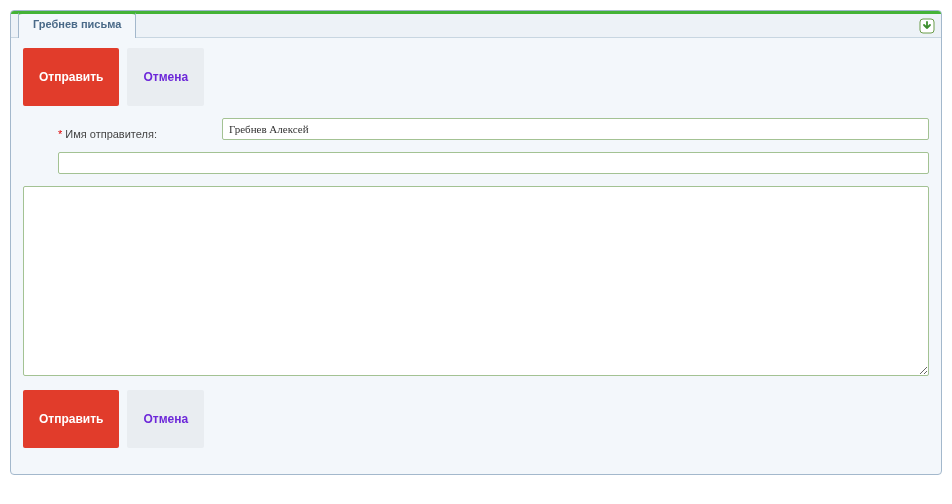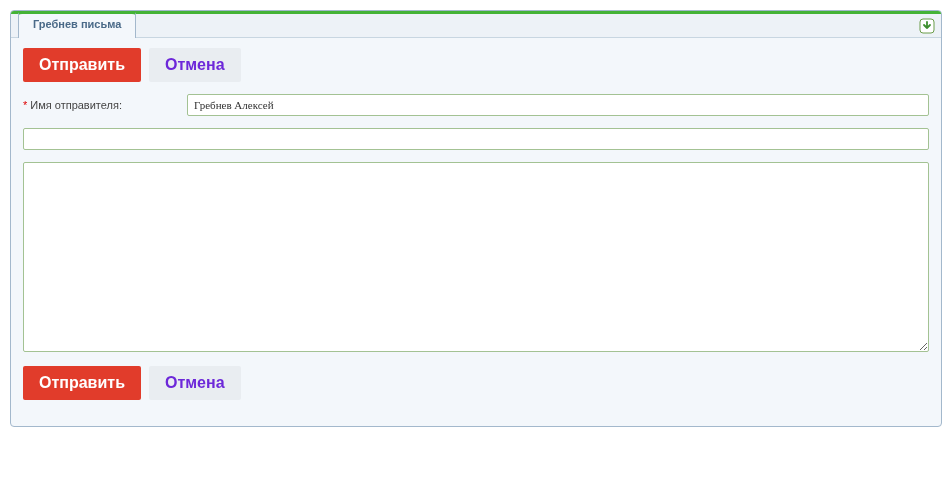"Отправить" .btn { font-size: 16px -> 12px; padding: 8px 16px -> 22px 16px }
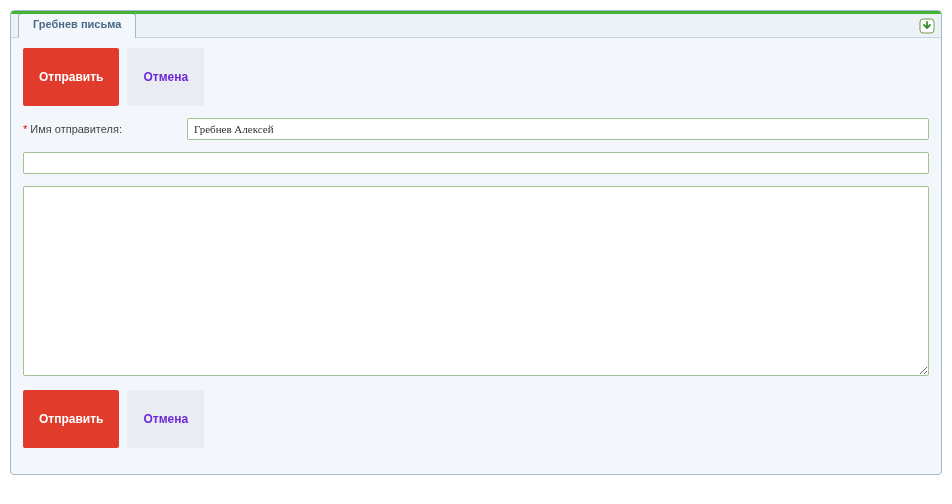"* Имя отправителя:" .form-row { align-items: center -> flex-end; margin-left: none -> 35px }
